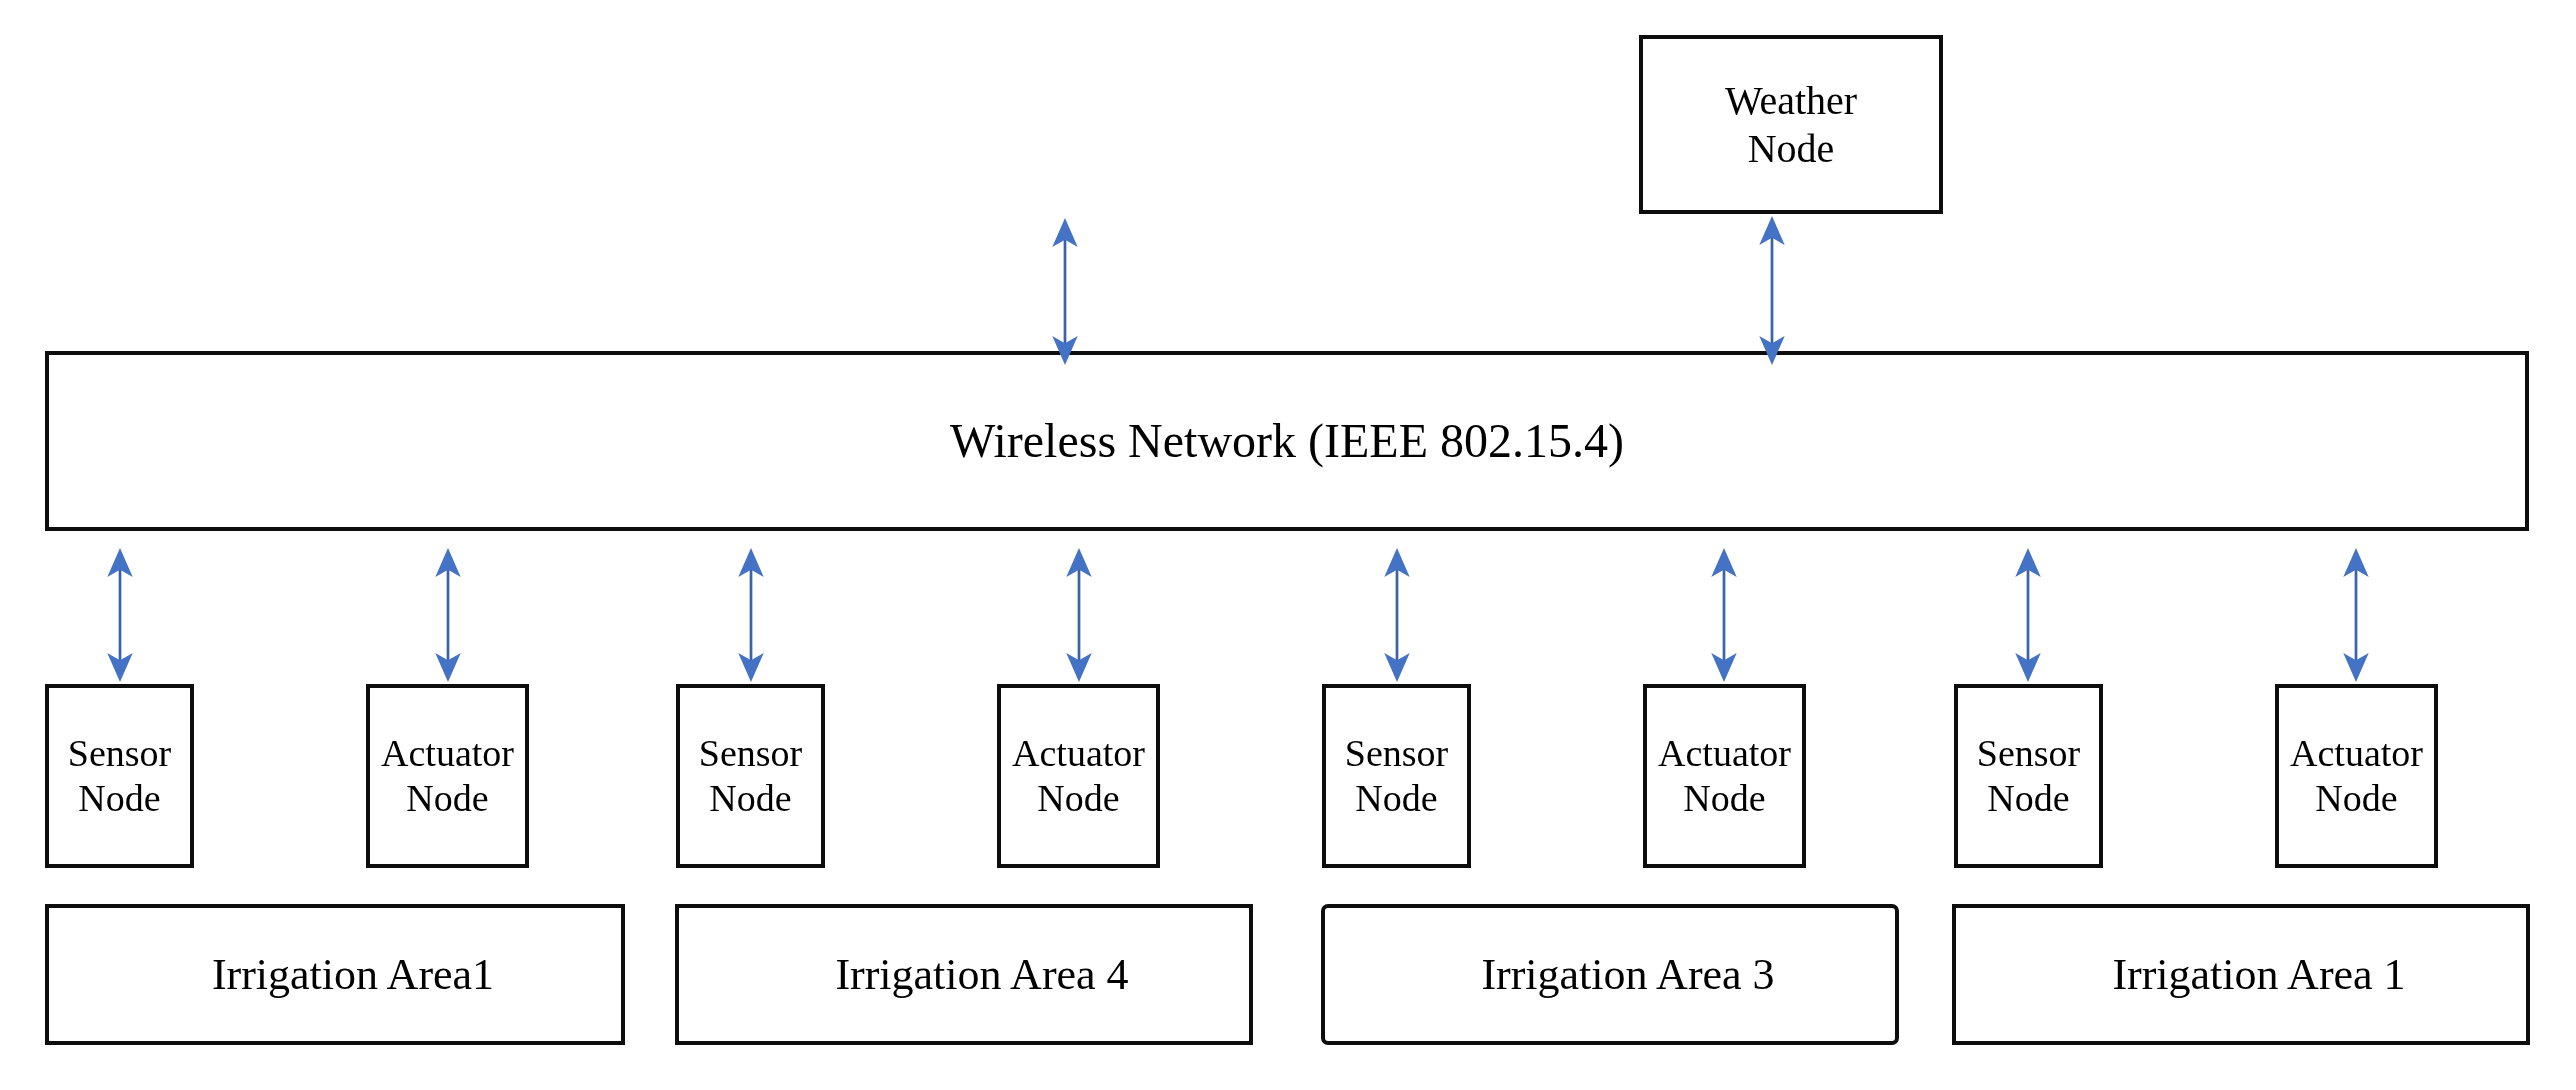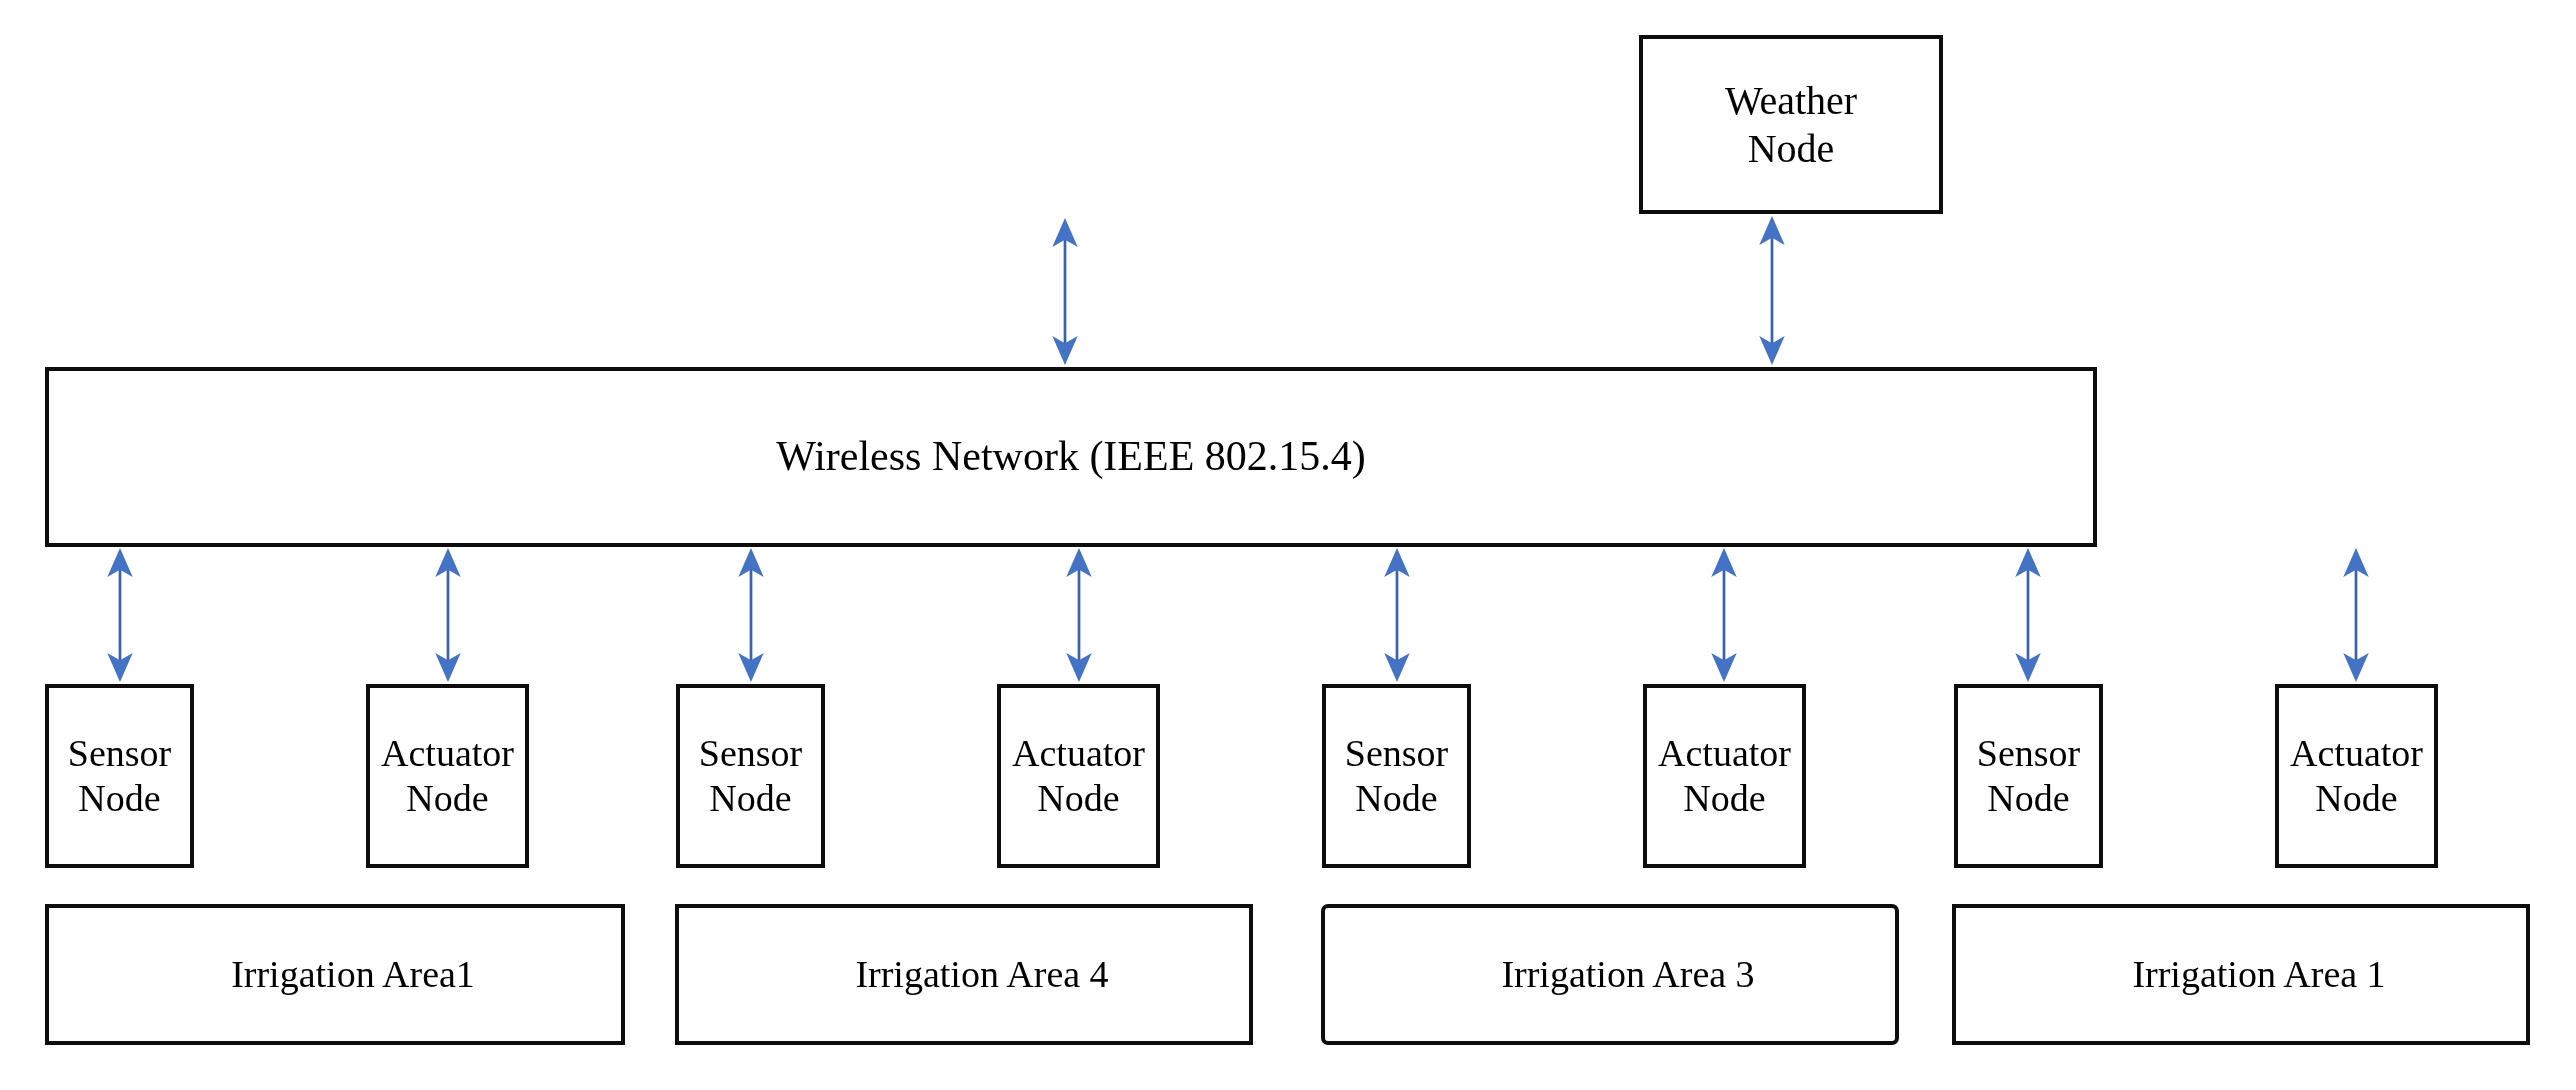"Wireless Network (IEEE 802.15.4)" #wireless-network { font-size: 42px -> 48px; top: 367px -> 351px; width: 2052px -> 2484px }
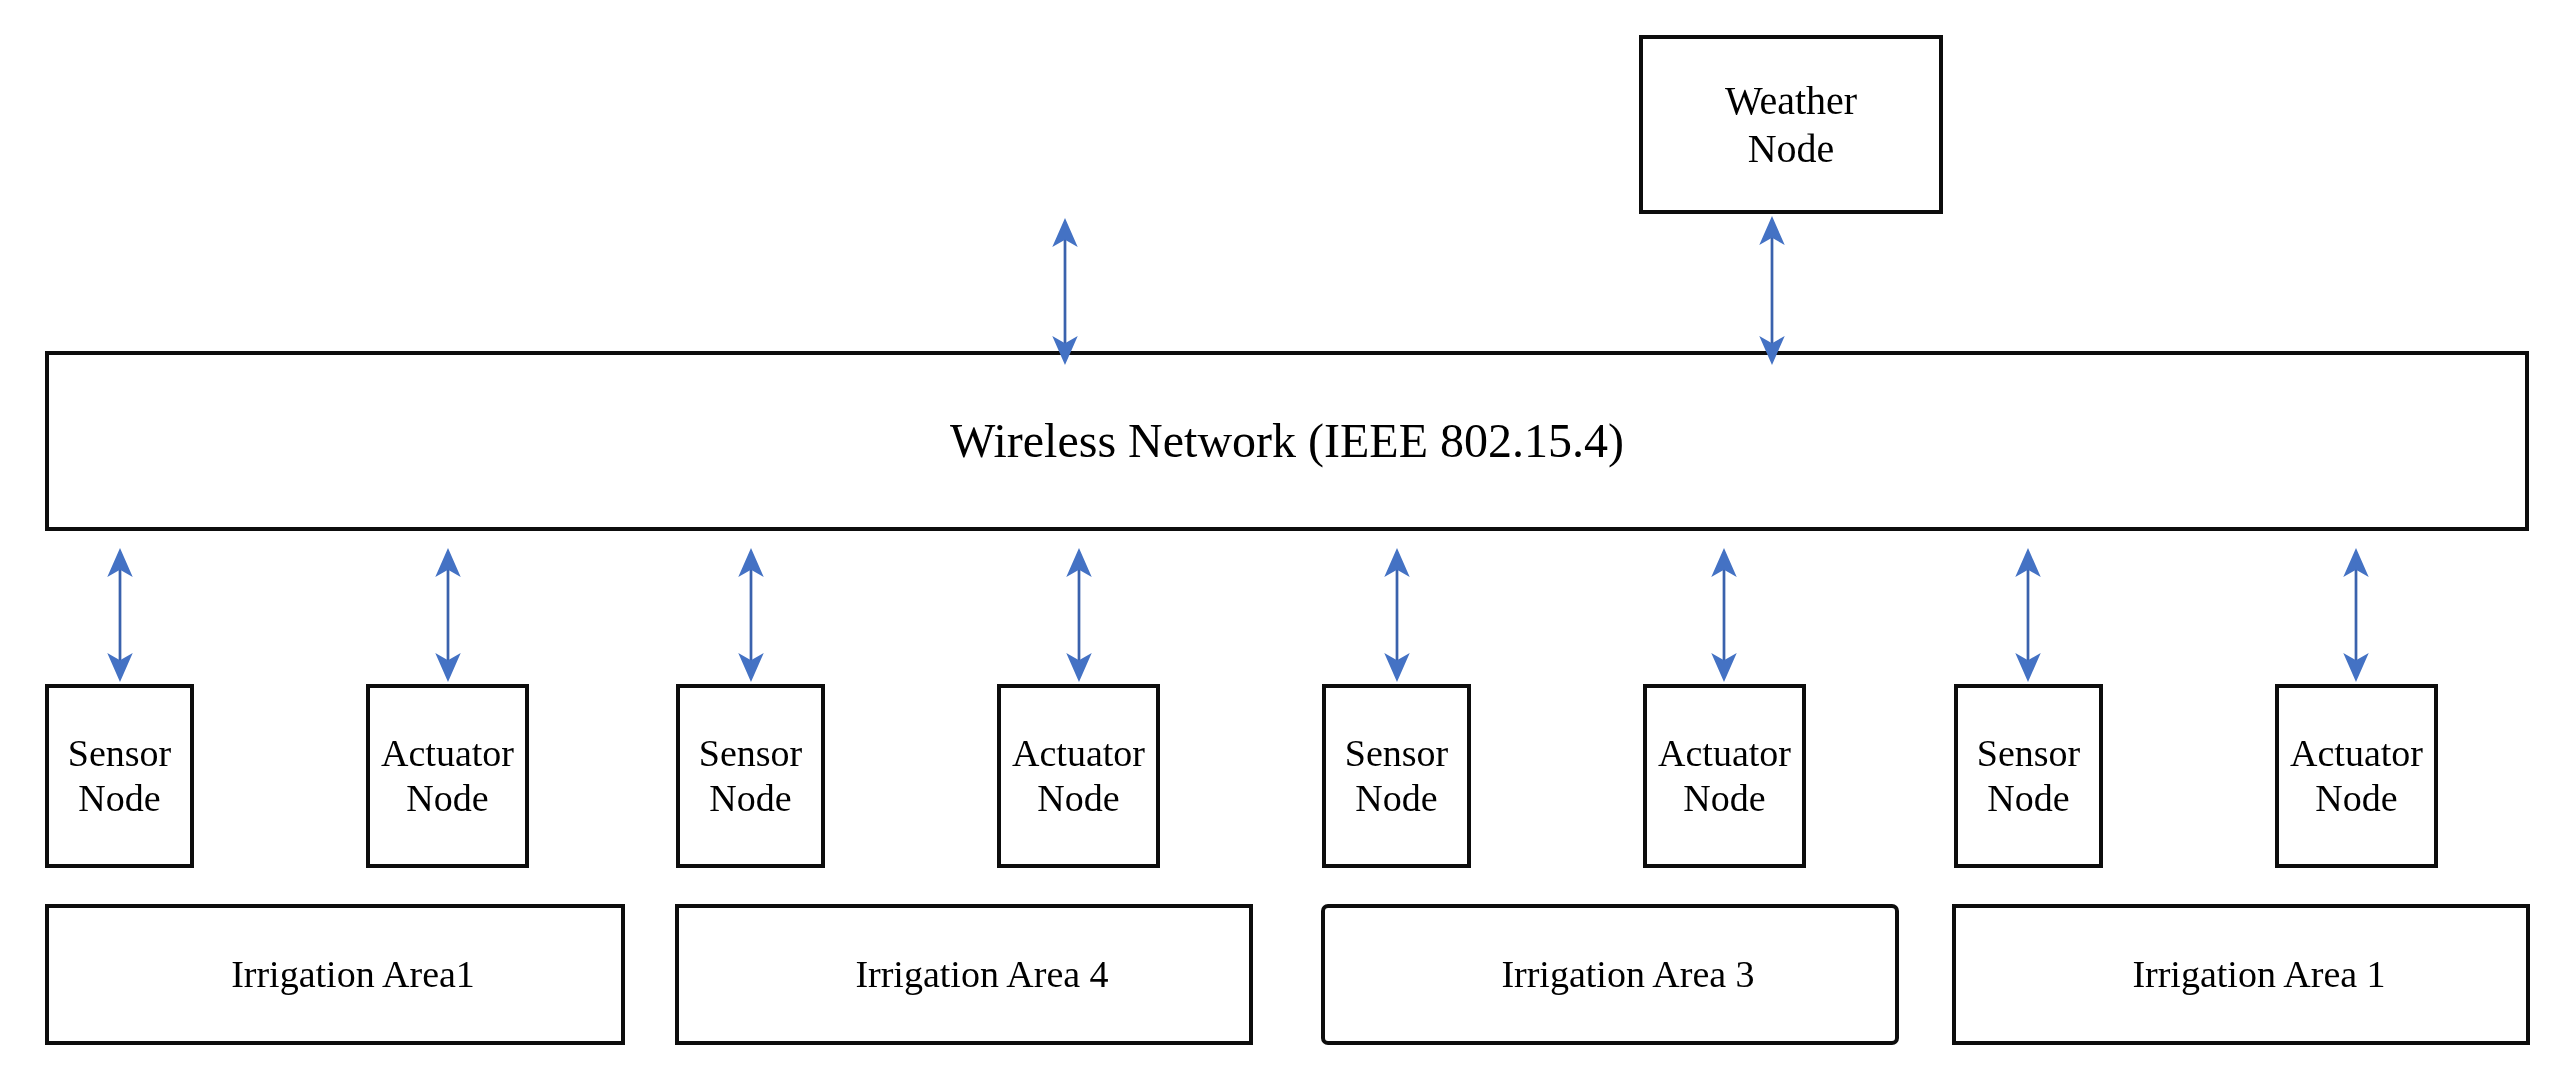"Irrigation Area1" .area-box { font-size: 38px -> 44px }
